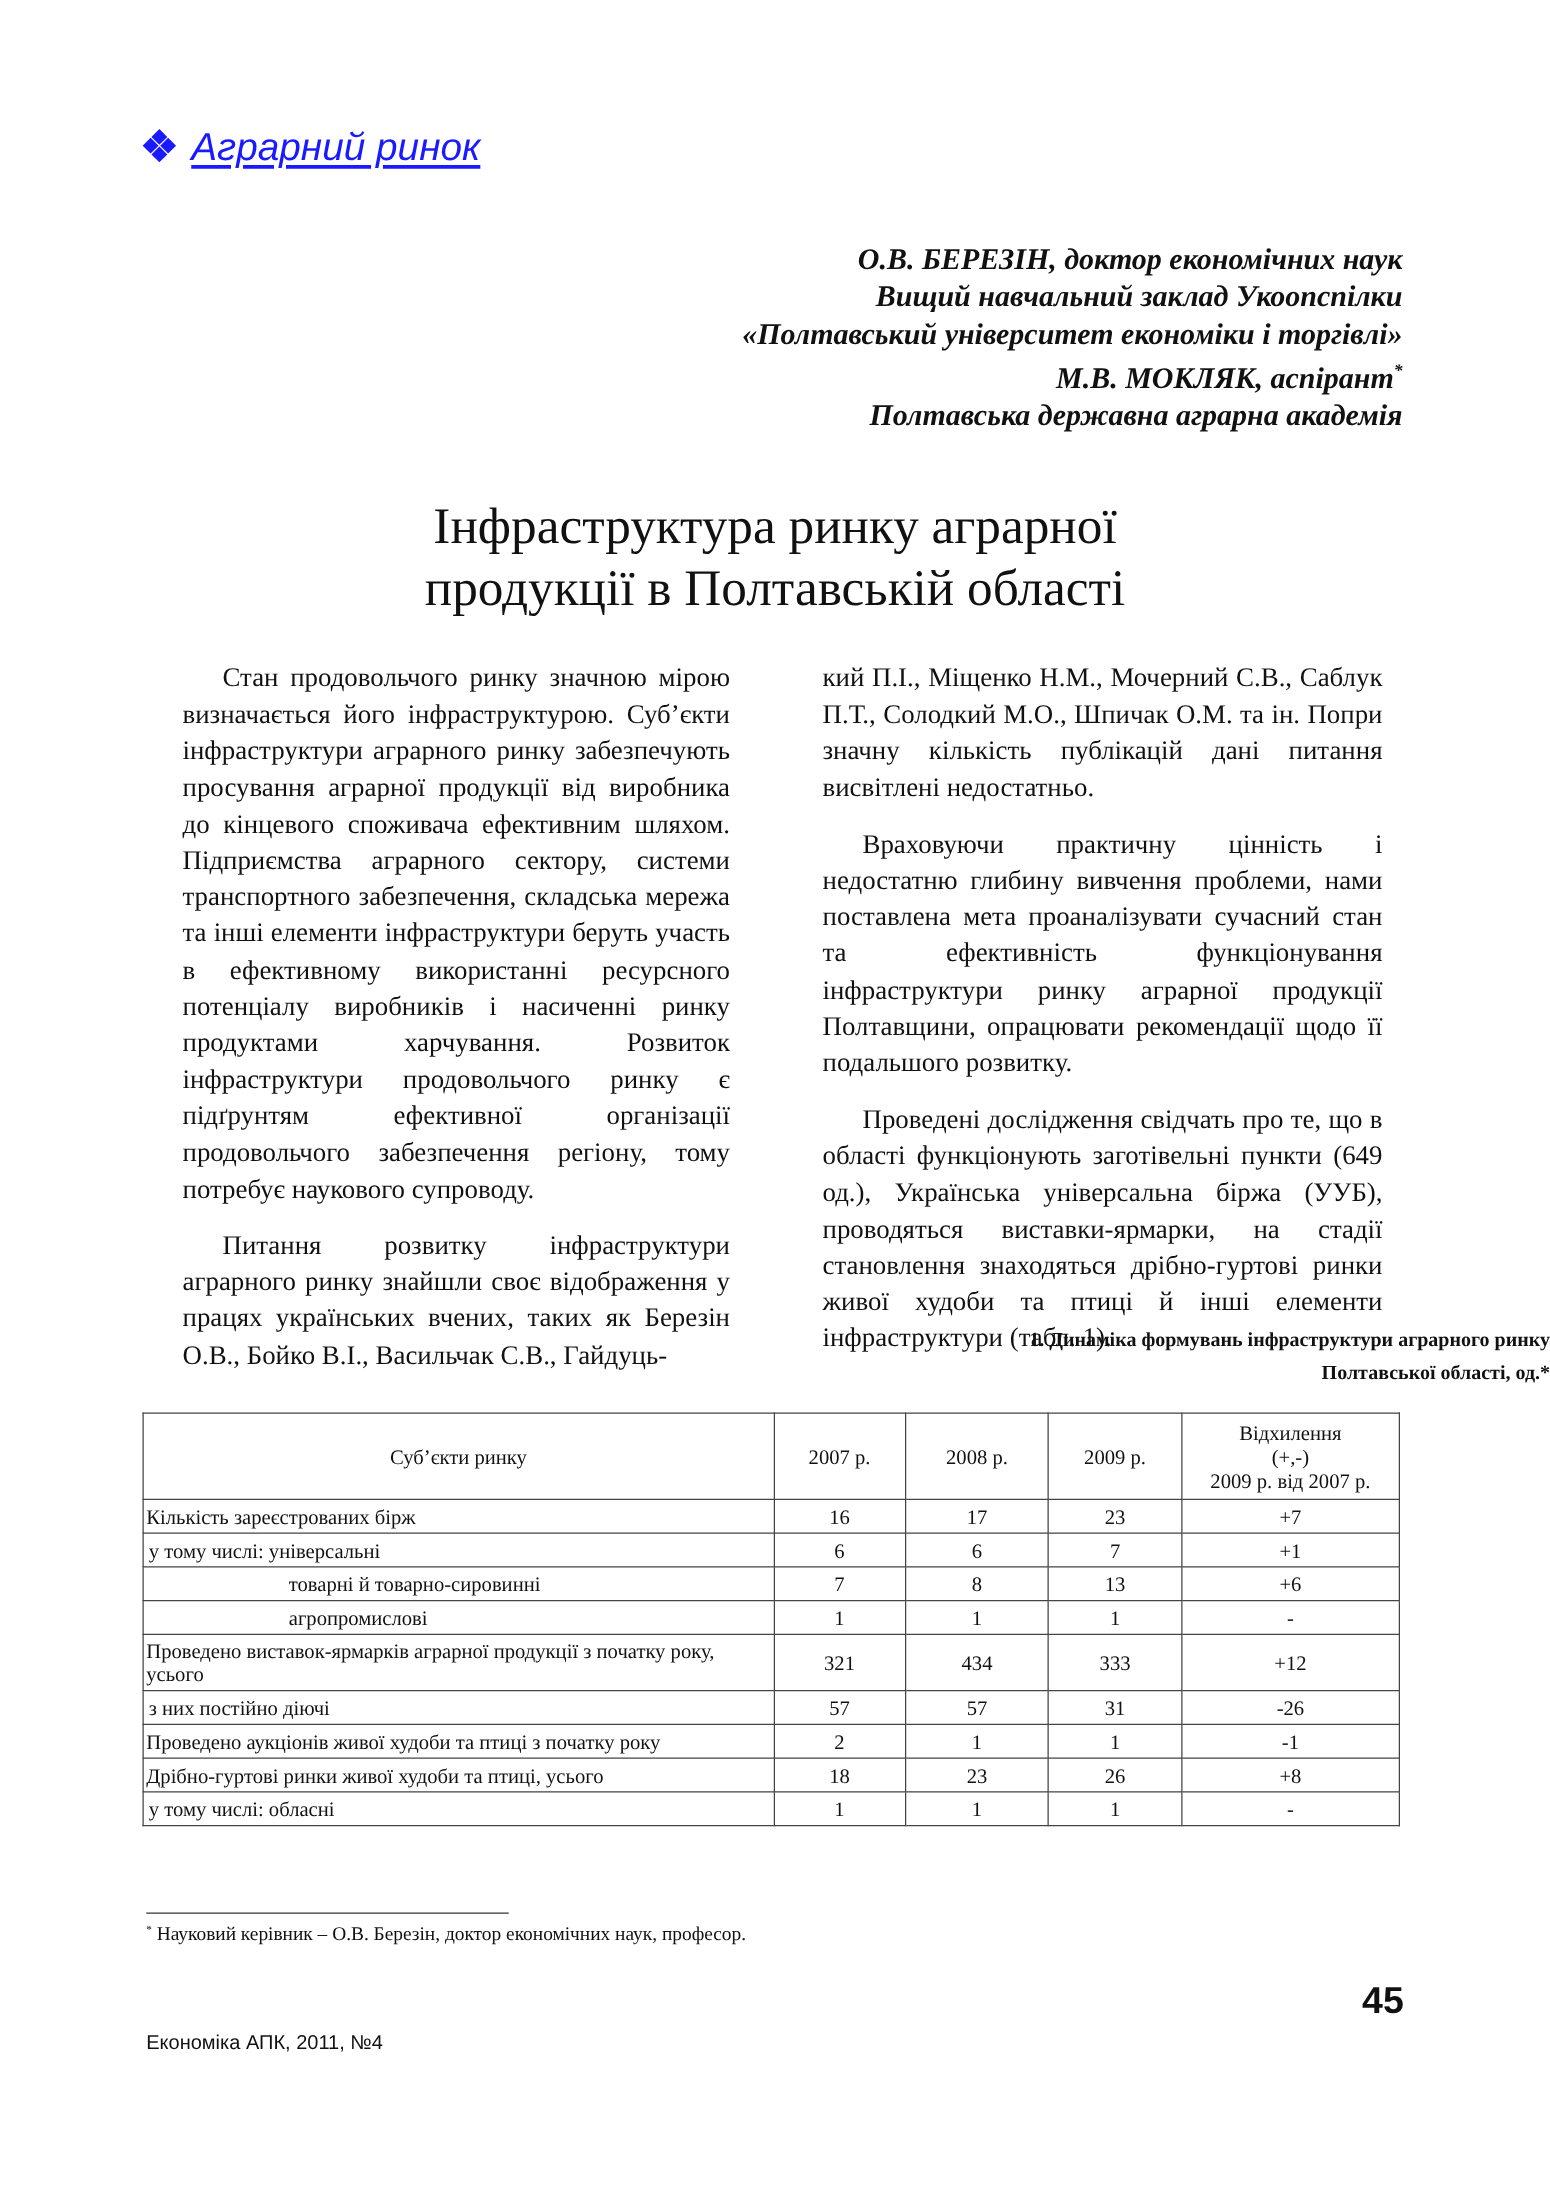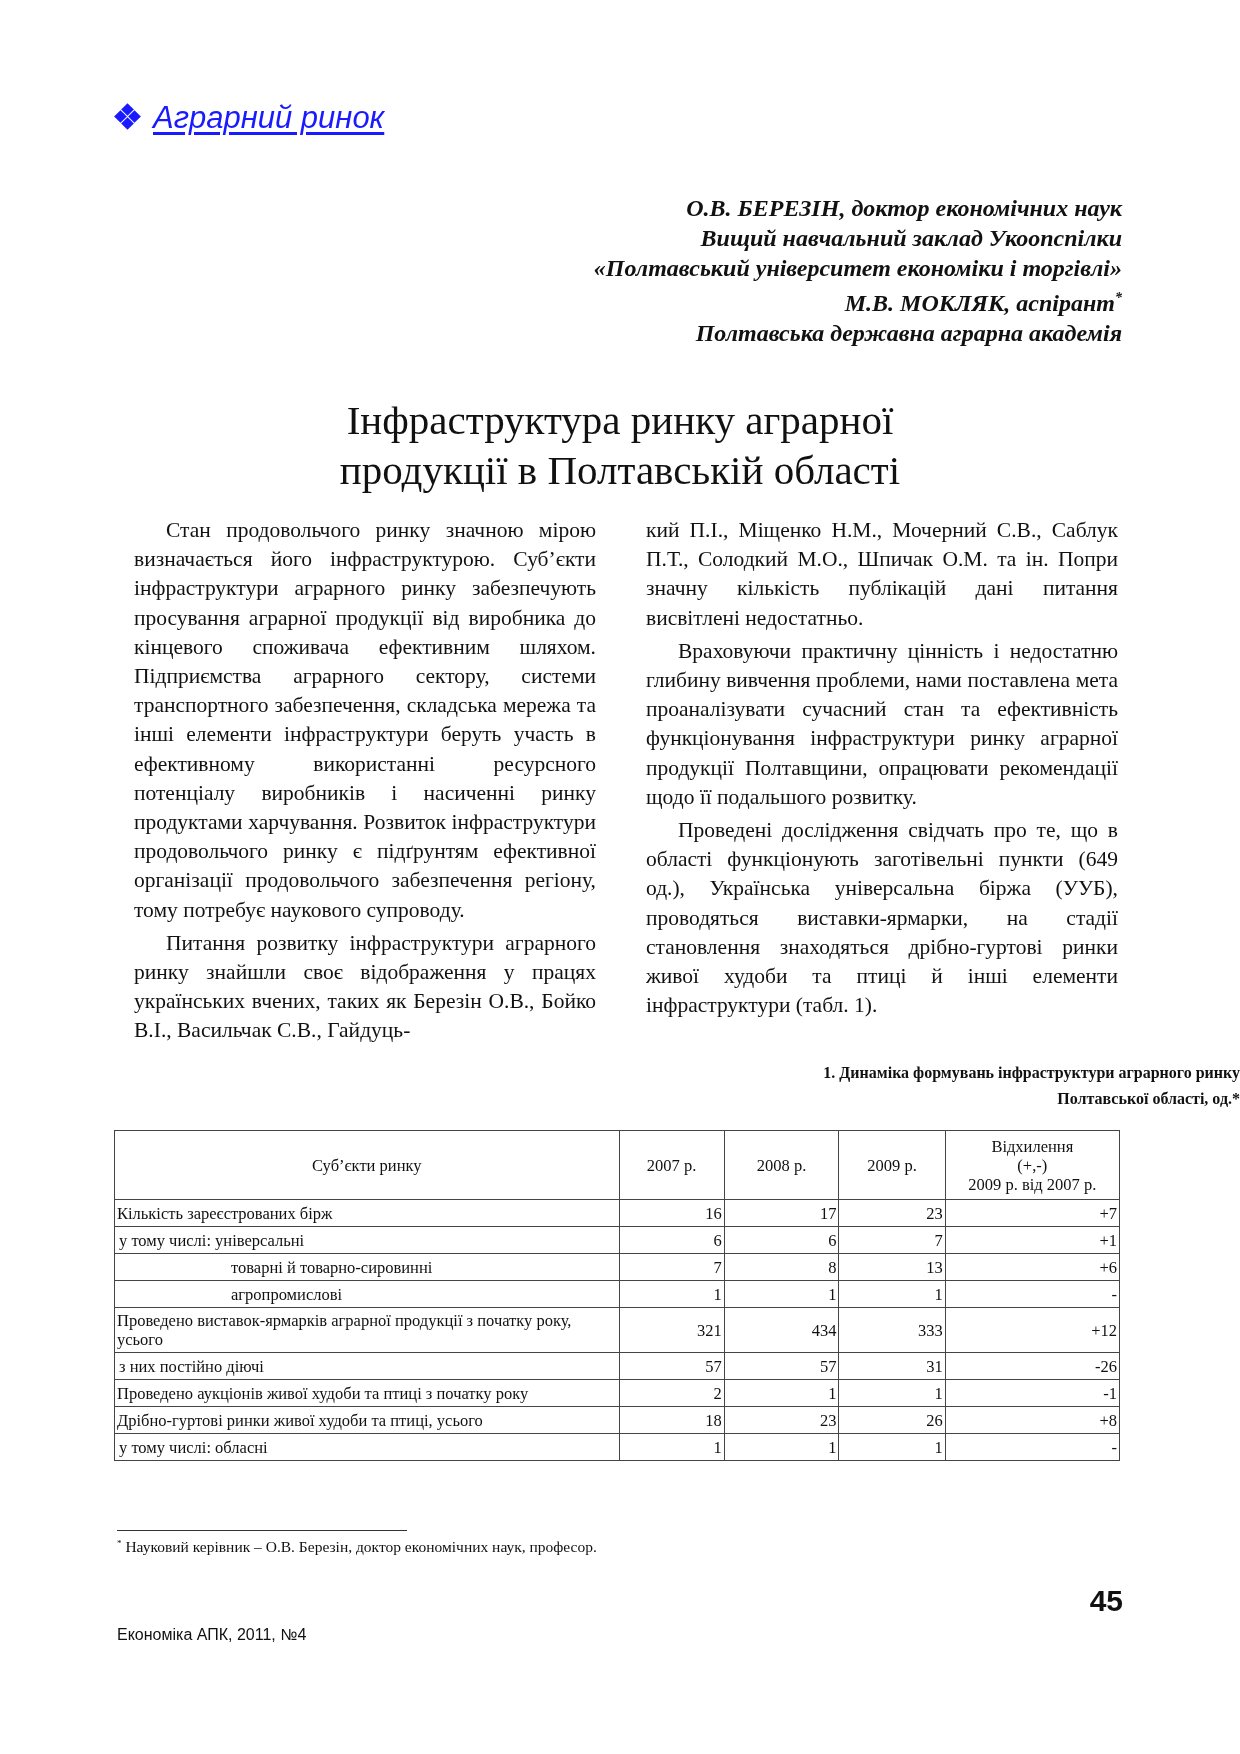"Стан продовольчого ринку значною мірою" .col p { margin: 4px -> 16px }
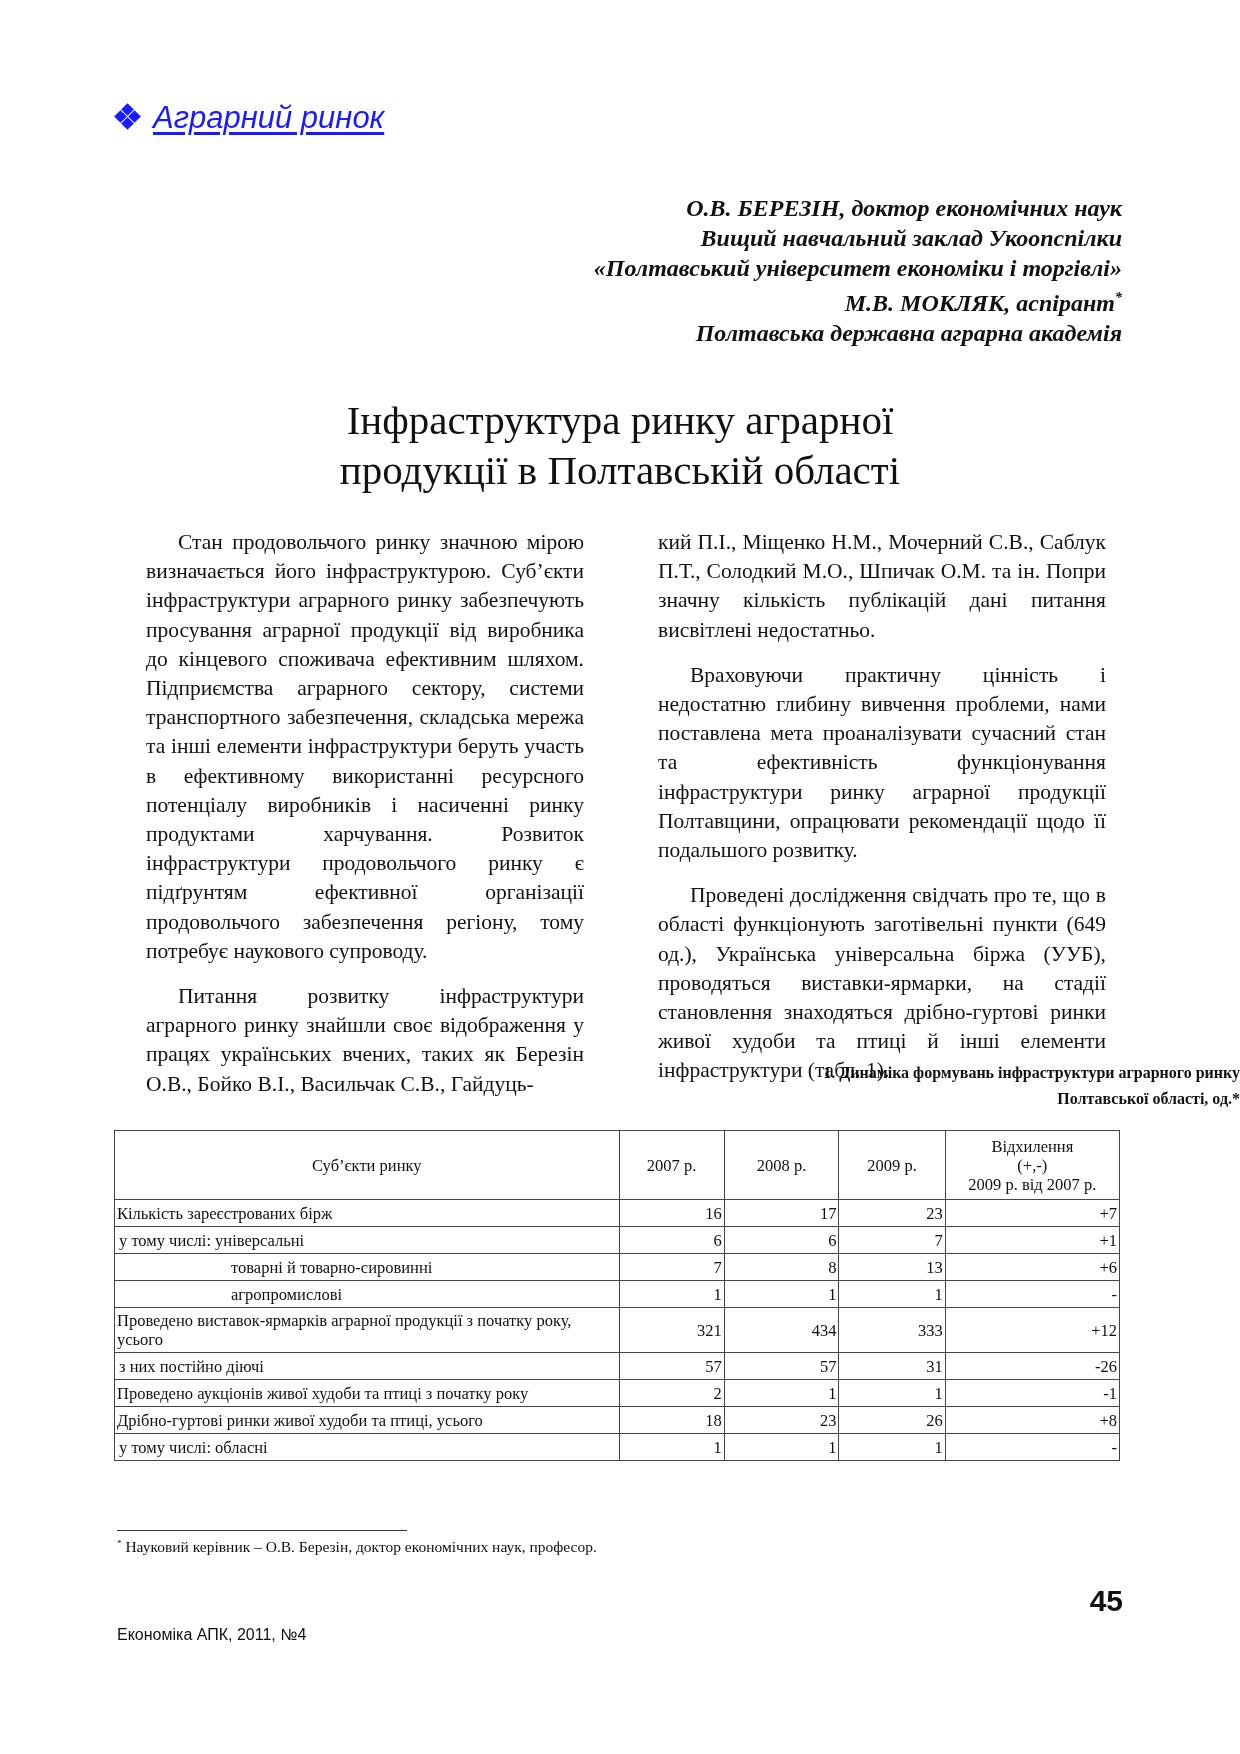"16" table.data td.num { text-align: right -> center }
